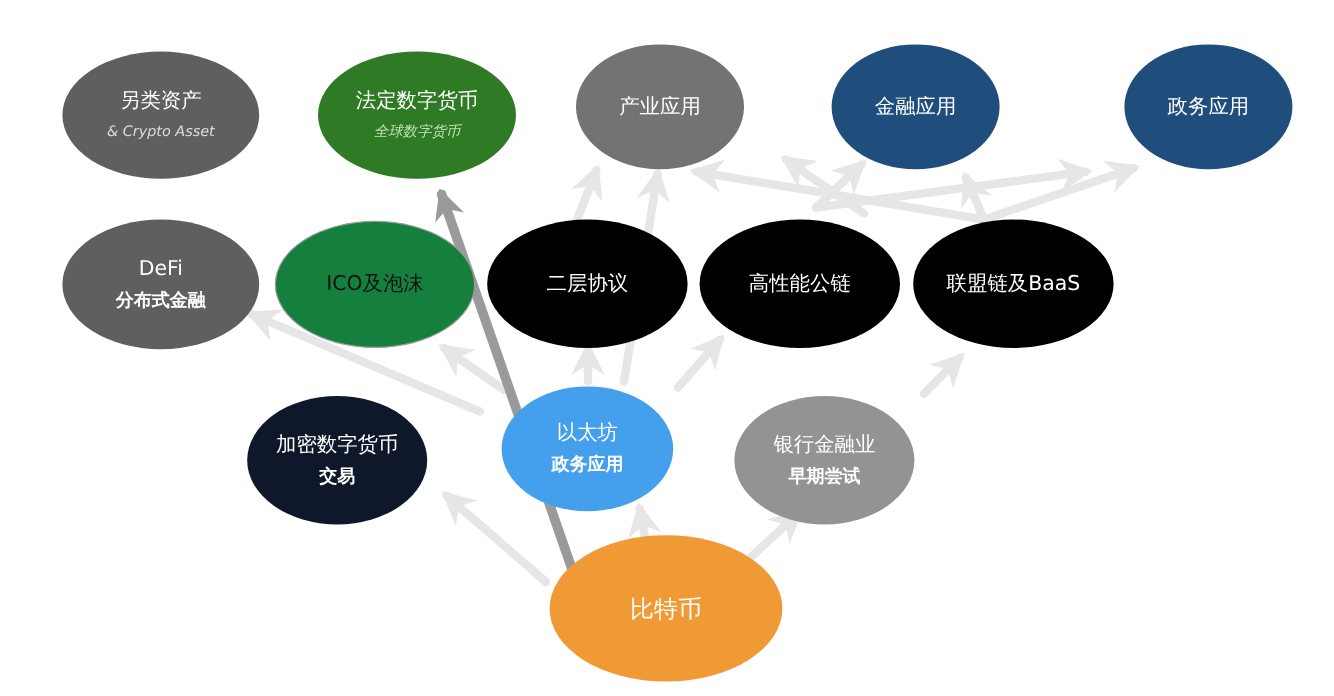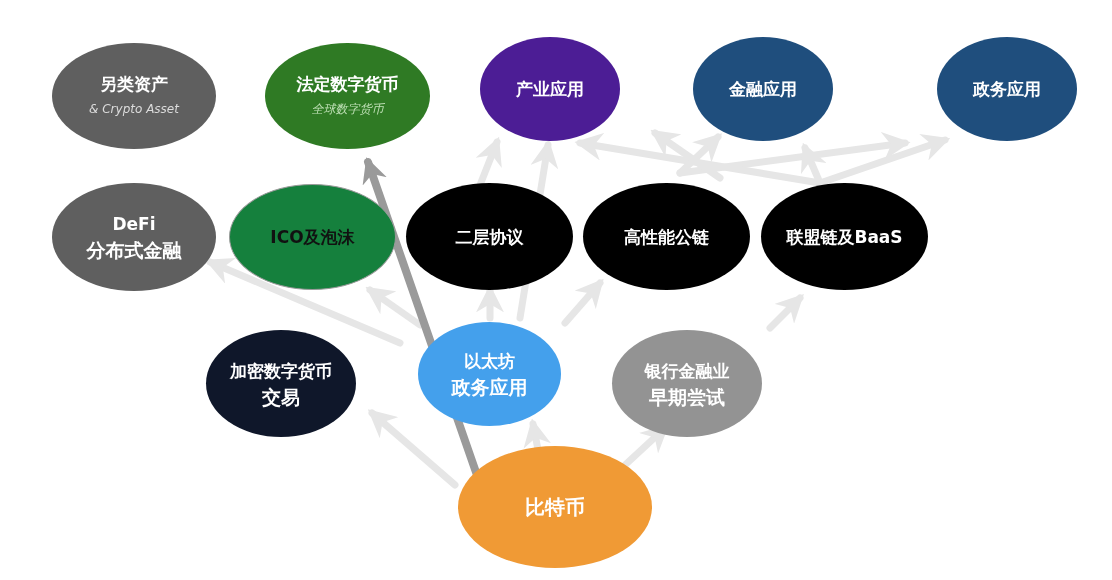"另类资产" .node .l1 { font-weight: bold -> normal }
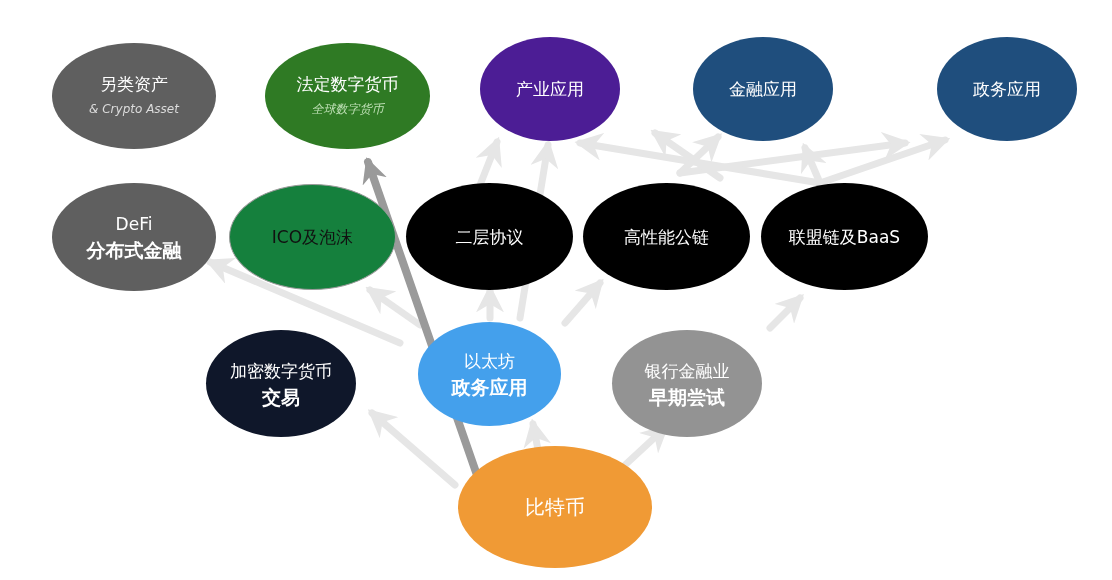"产业应用" div.node { background: #4c1d95 -> #737373 }
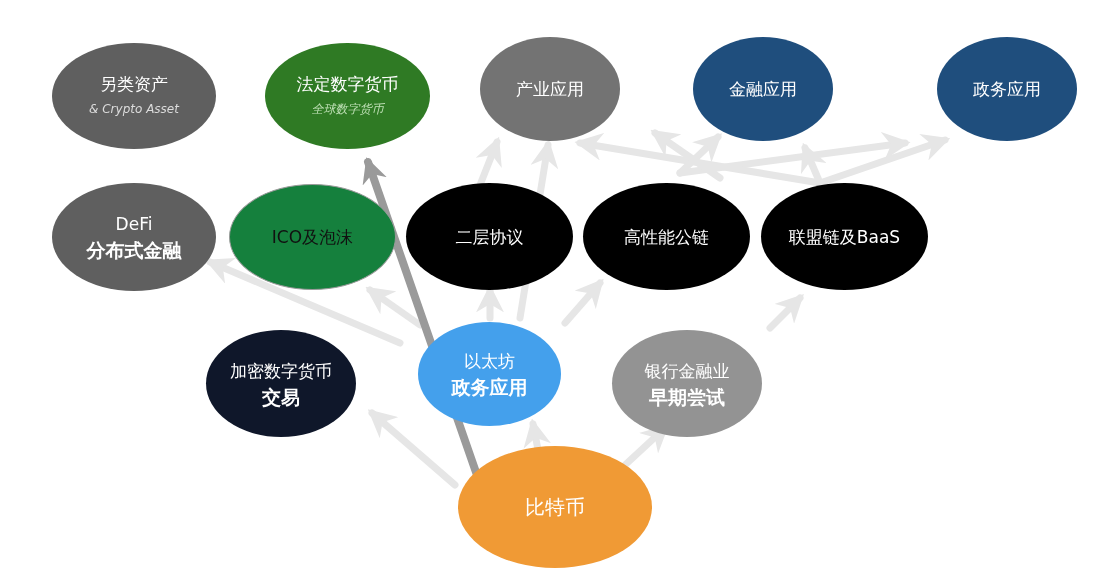"分布式金融" .node .l2 { font-size: 19px -> 15px }
